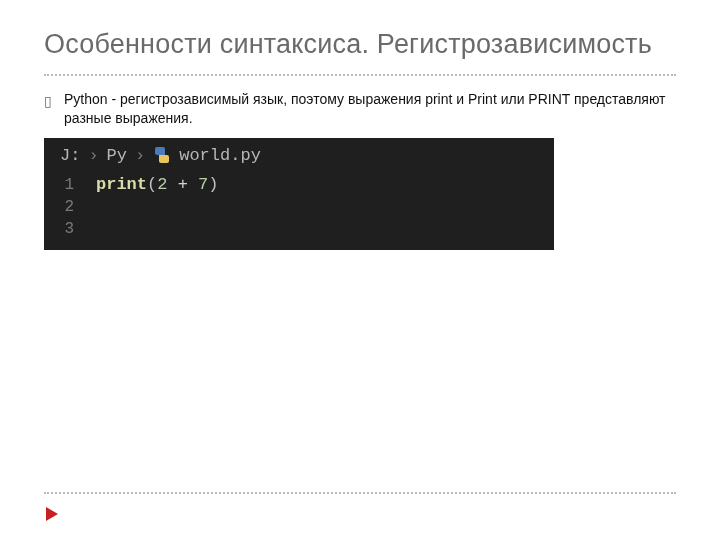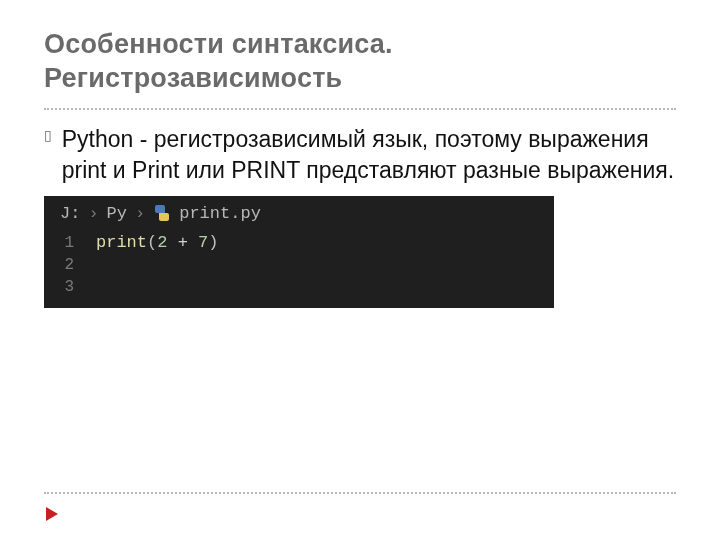"Особенности синтаксиса." .title { font-weight: 700 -> 400 }
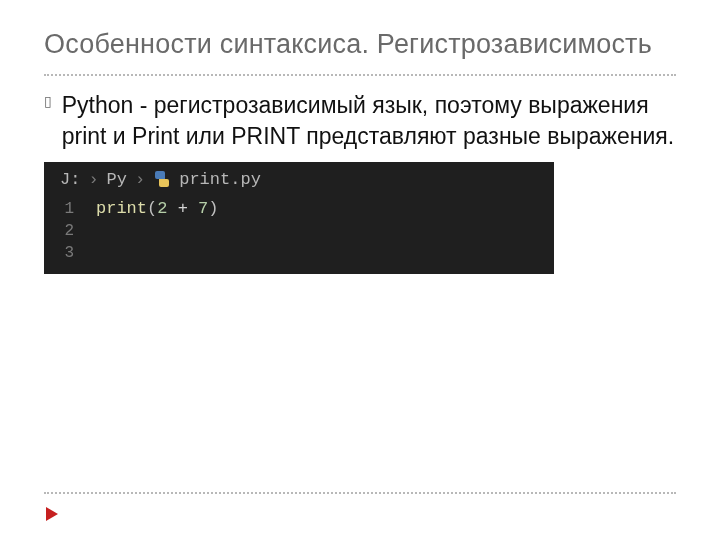"Python - регистрозависимый язык, поэтому" .body-text { font-size: 23px -> 14px }
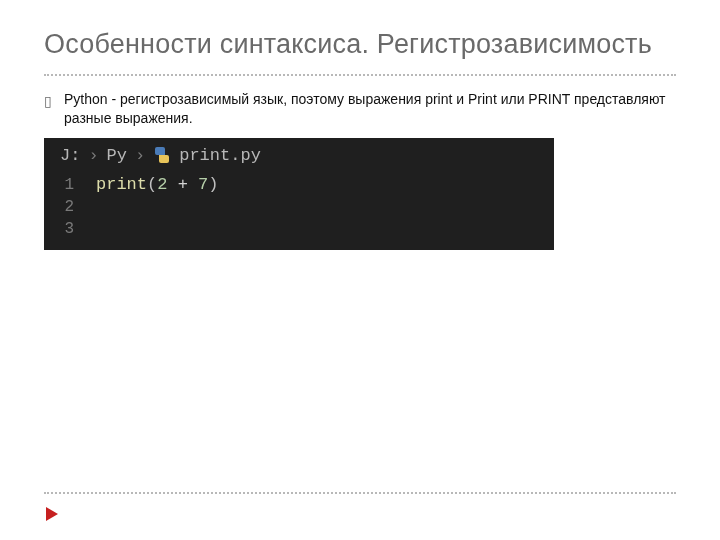"print.py" span { text: print.py -> world.py }
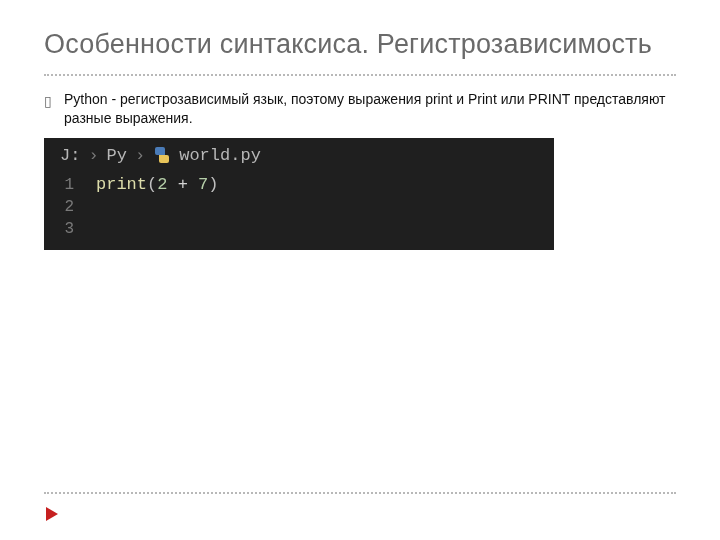"print" .tok-call { font-weight: none -> bold }
